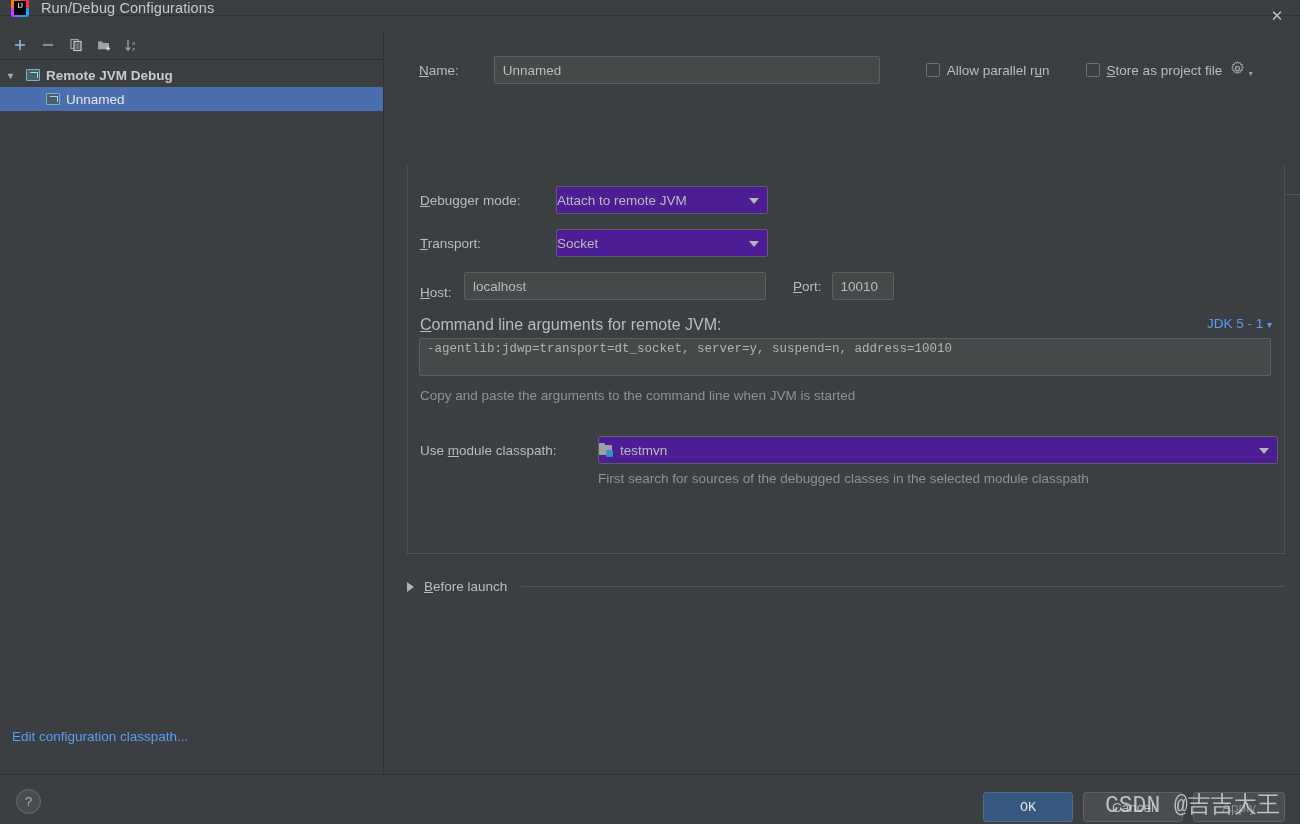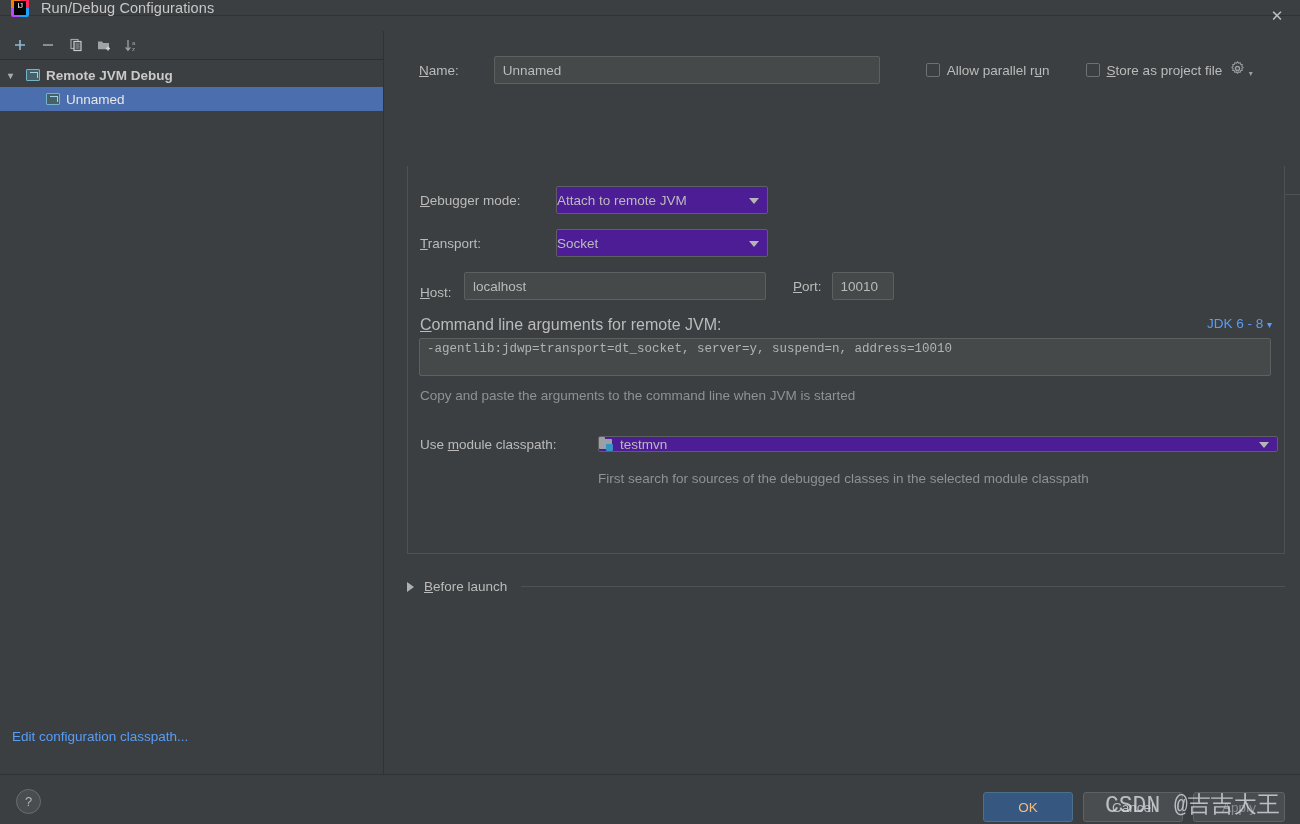"JDK 6 - 8" span { text: 6 - 8 -> 5 - 1 }
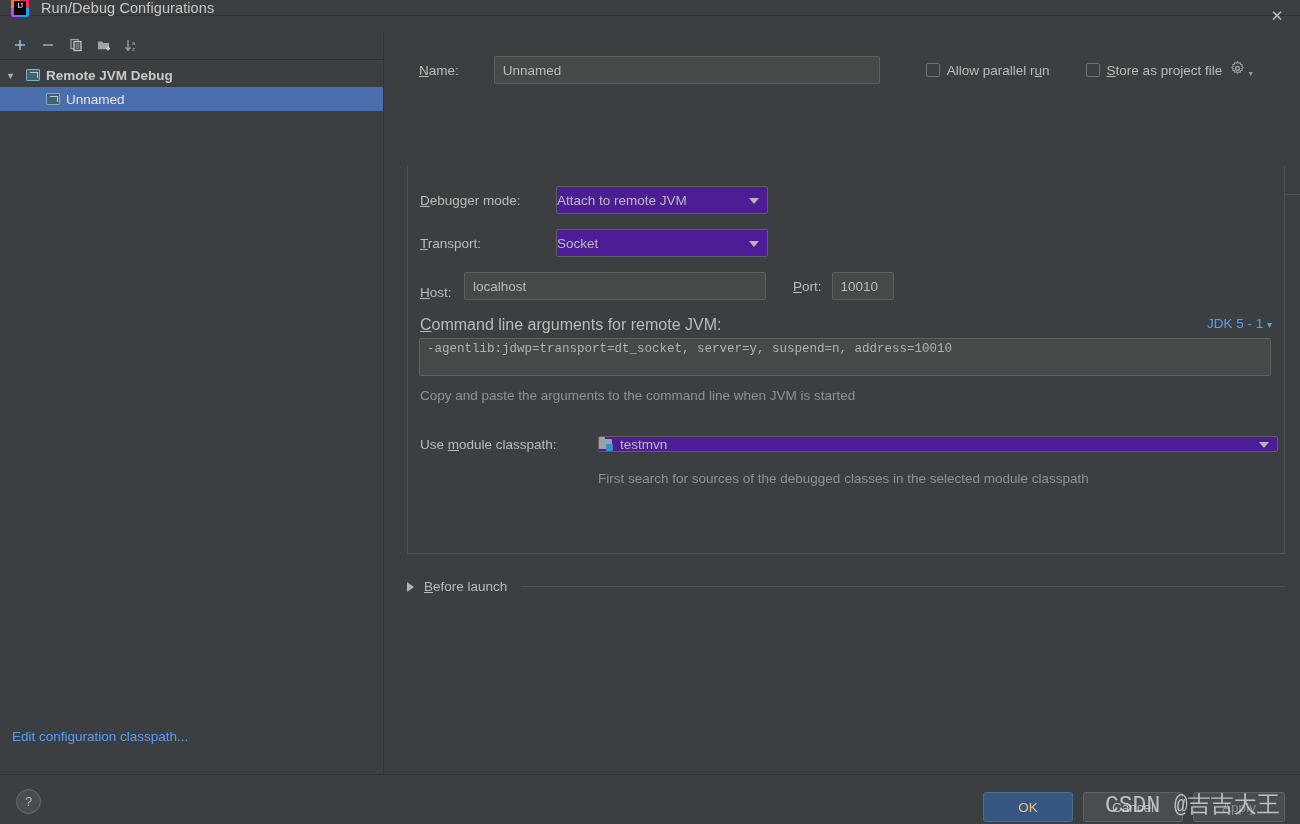"testmvn" #module-combo { height: 16px -> 28px }
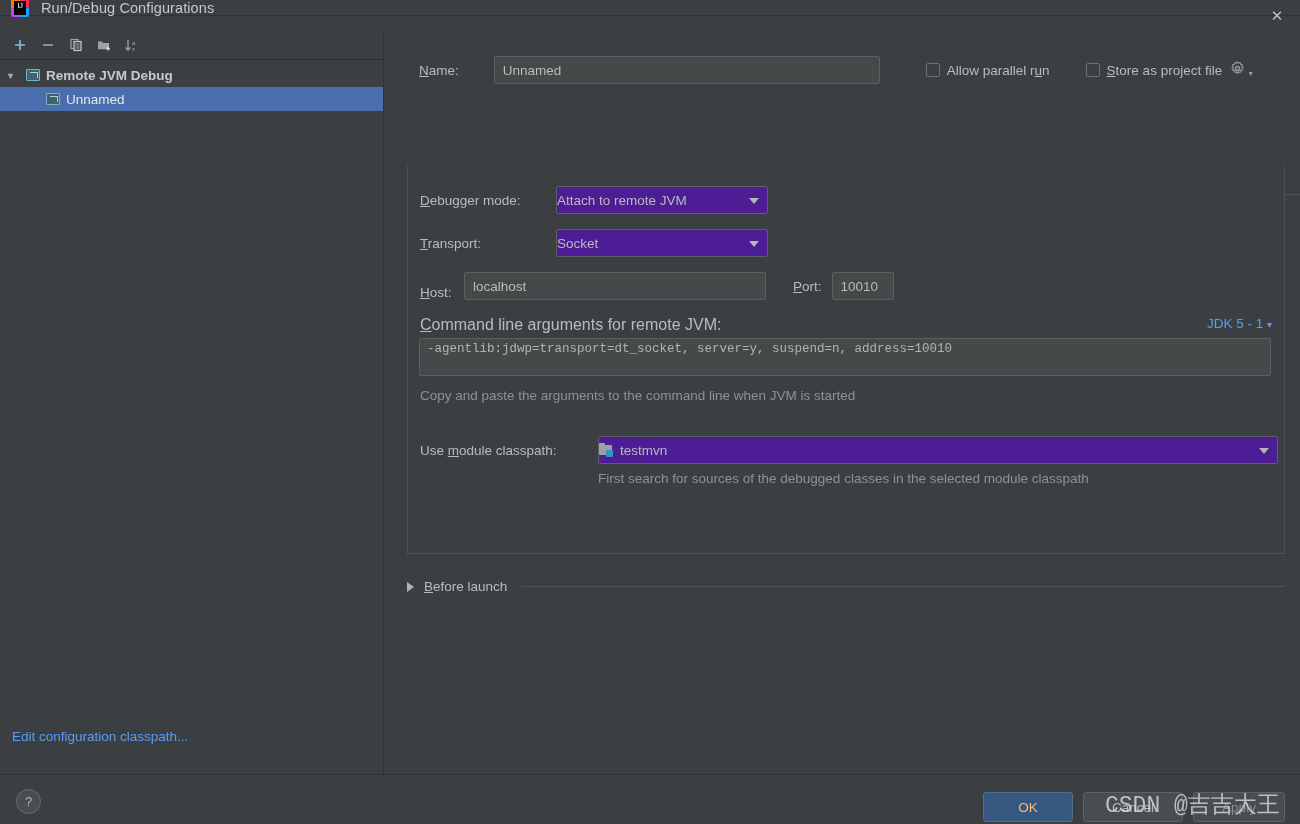"OK" #ok-btn { color: #fdba74 -> #e5e5e5; font-family: none -> Liberation Mono, monospace }
